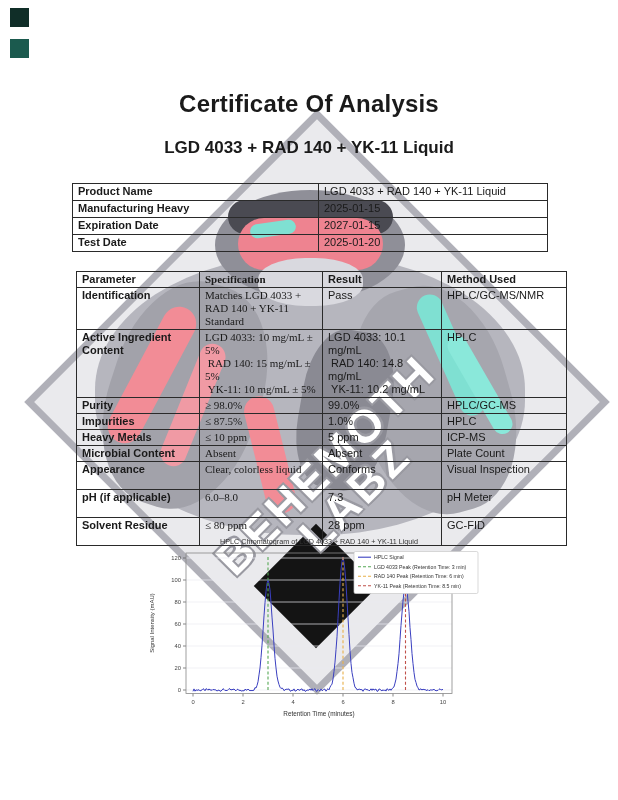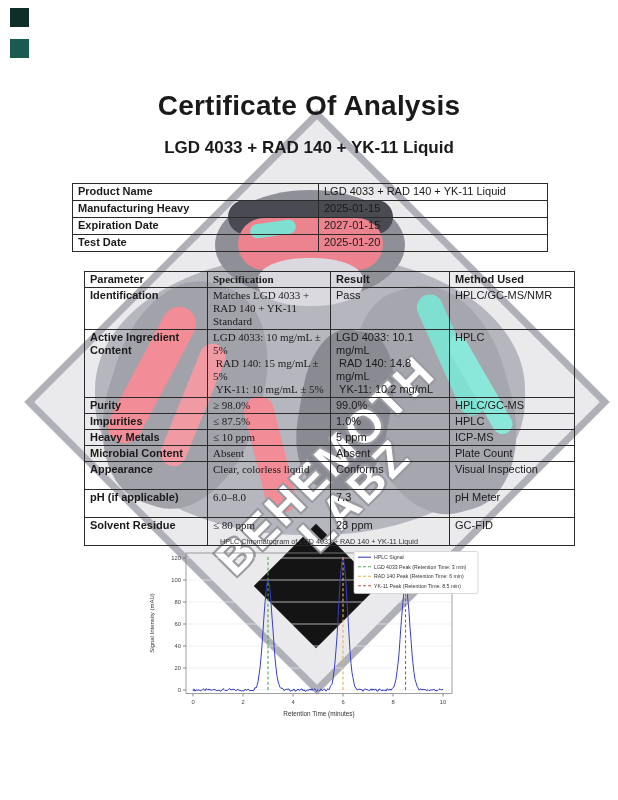"Certificate Of Analysis" .page-title { font-size: 28px -> 24px }
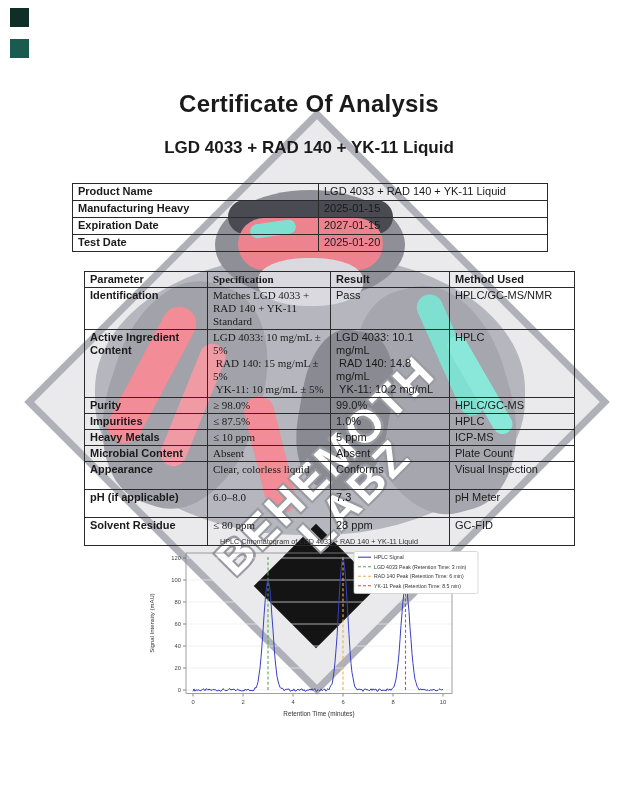"Parameter" #results-table { left: 84px -> 76px }
